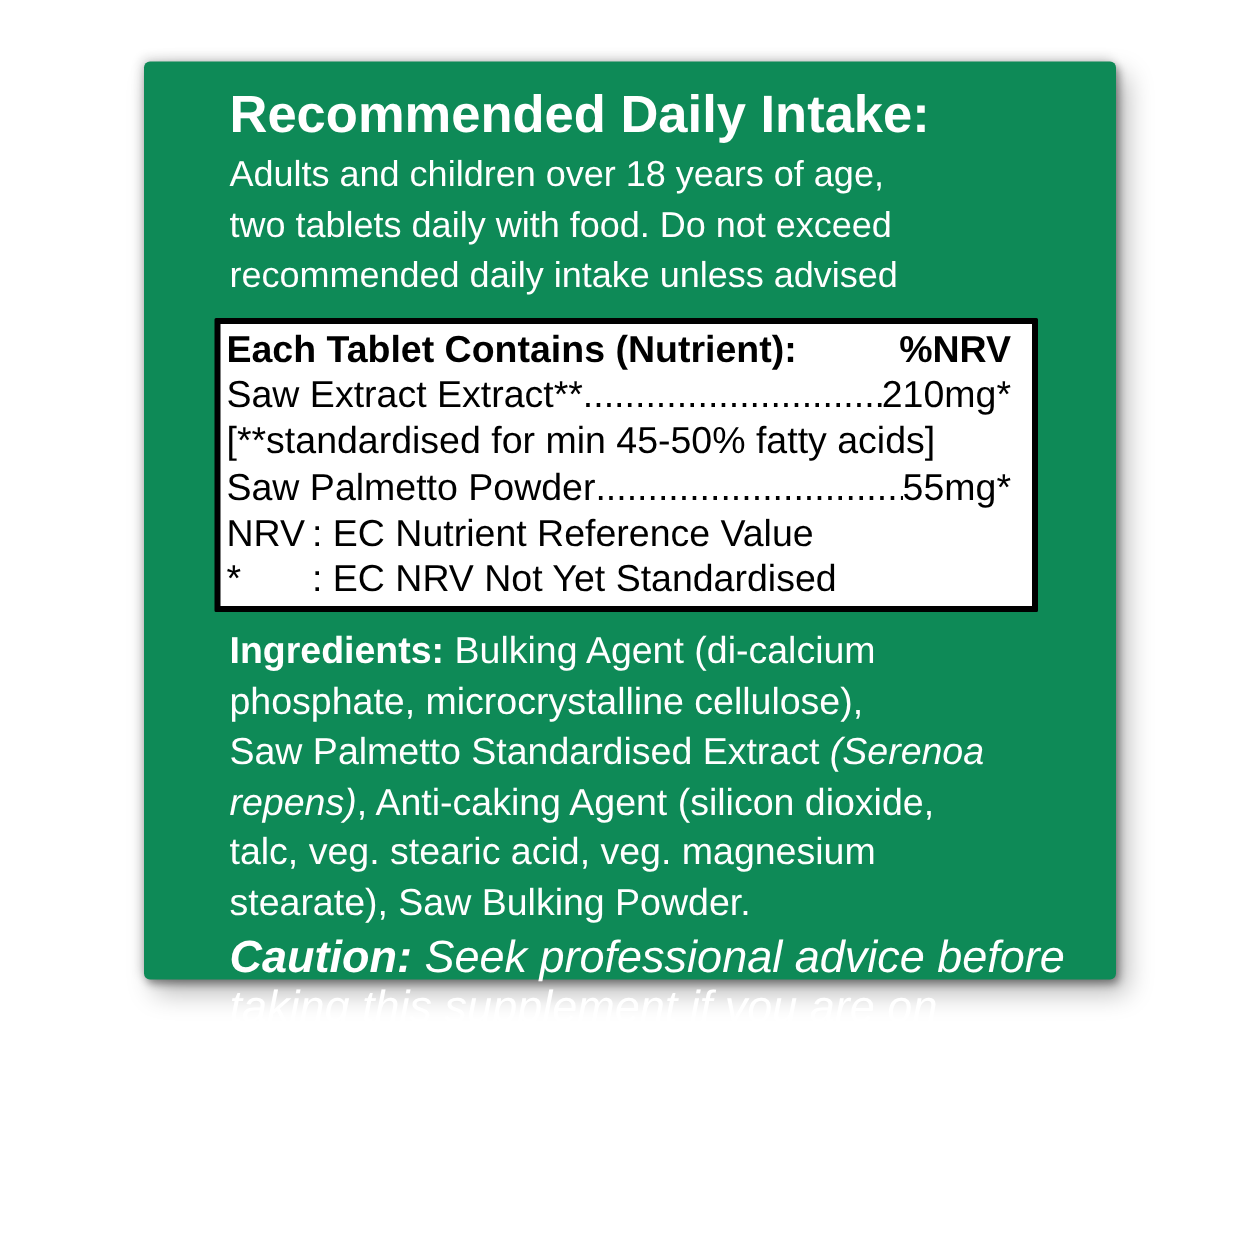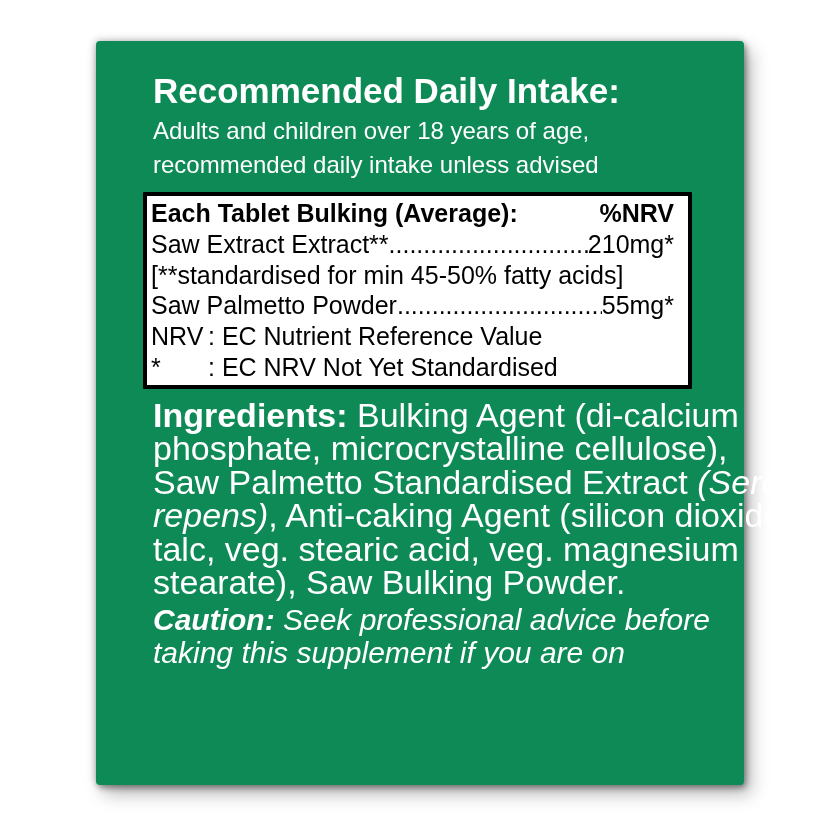"Recommended Daily Intake:" .card { height: 744px -> 612px; padding-top: 30px -> 16px }
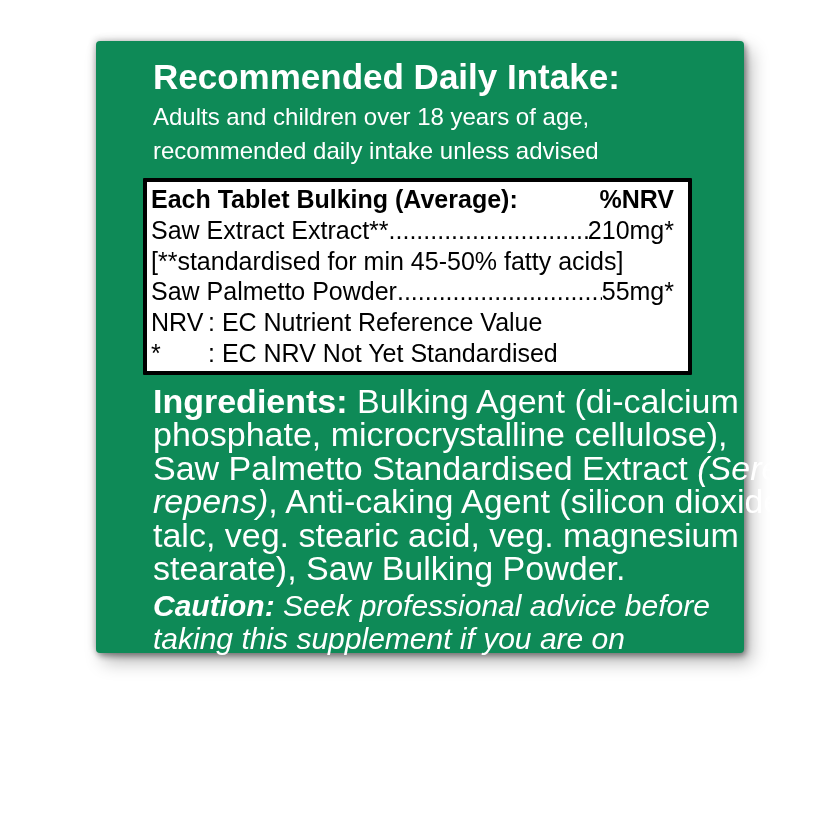"two tablets daily with food." div.line { html: none -> <div>two tablets daily with food. Do not exceed</div> }
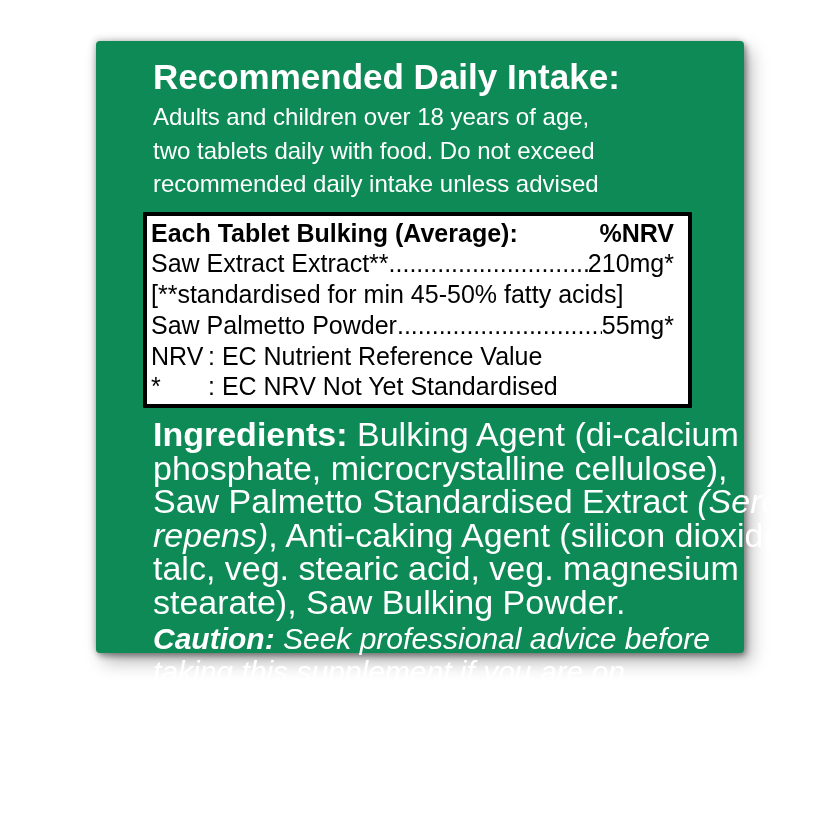"Each Tablet Bulking (Average):" span { text: Bulking (Average -> Contains (Nutrient }
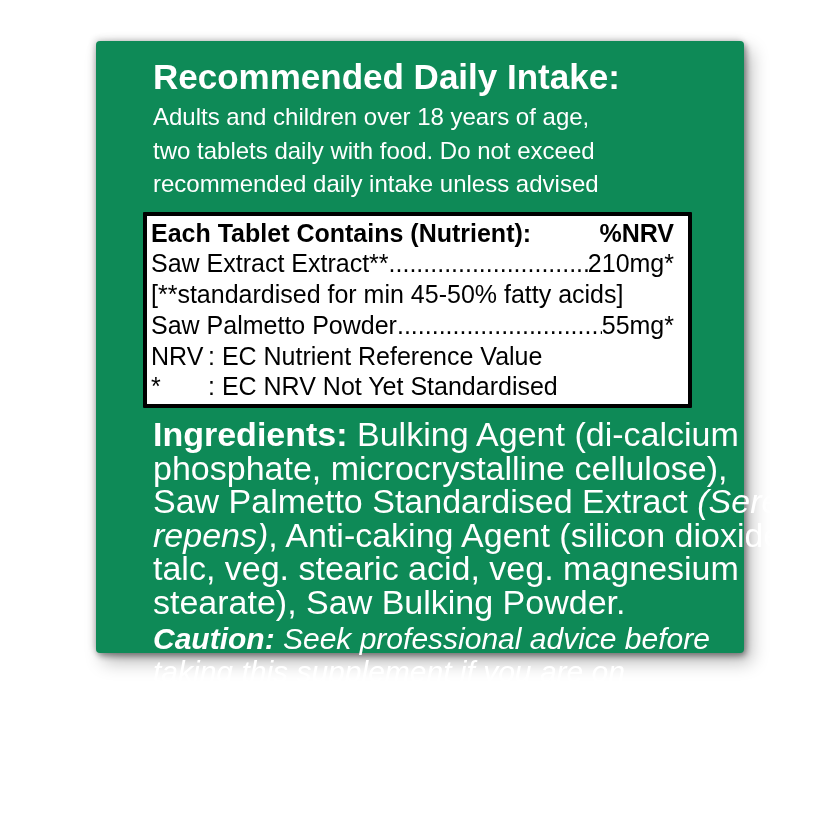"Ingredients: Bulking Agent (di-calcium" .ingredients { font-size: 34px -> 25px }
